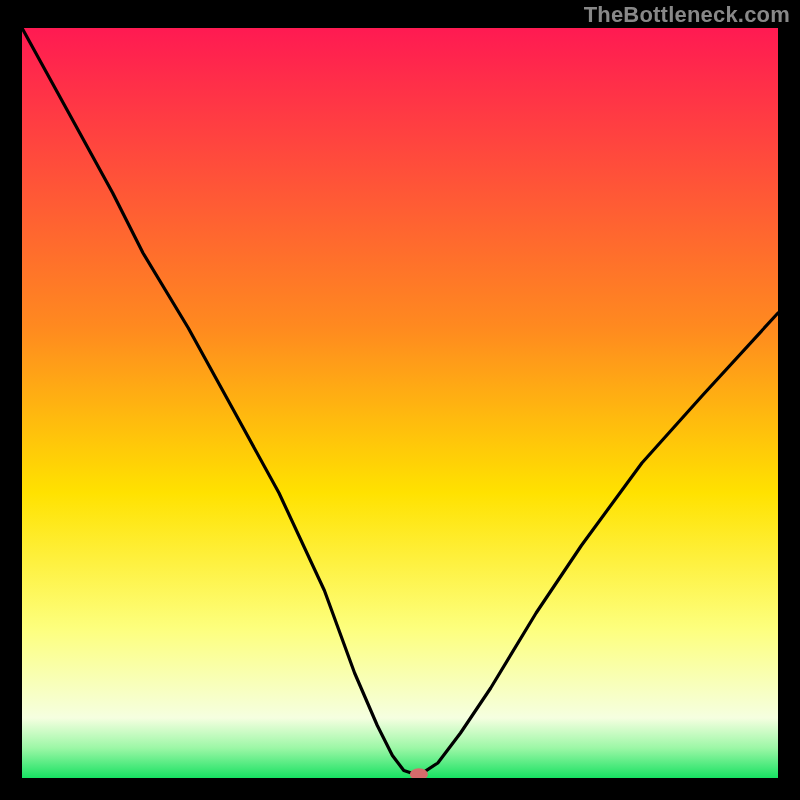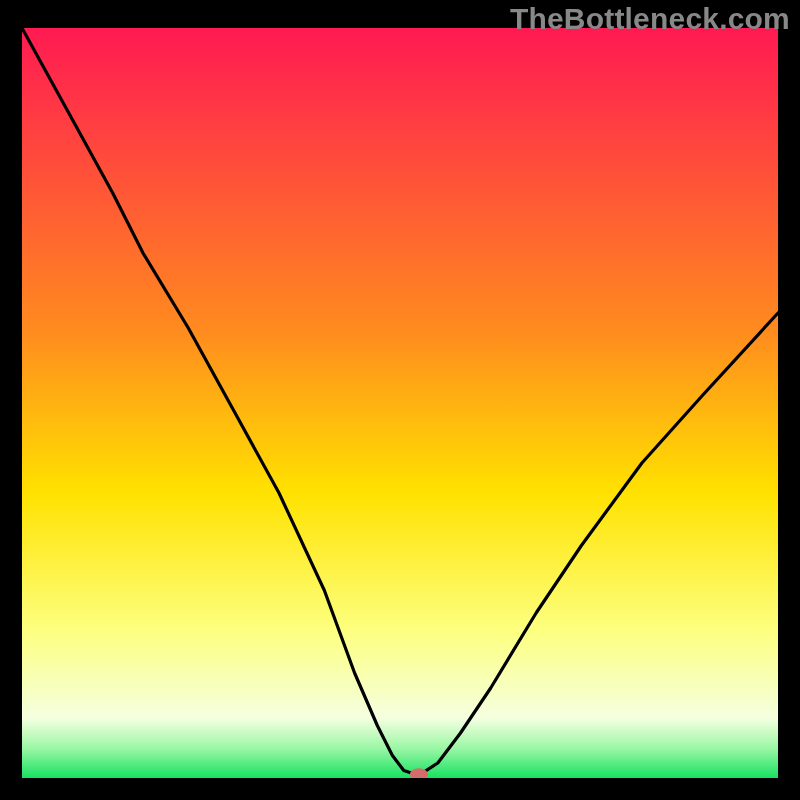"TheBottleneck.com" .watermark { font-size: 30px -> 22px }
